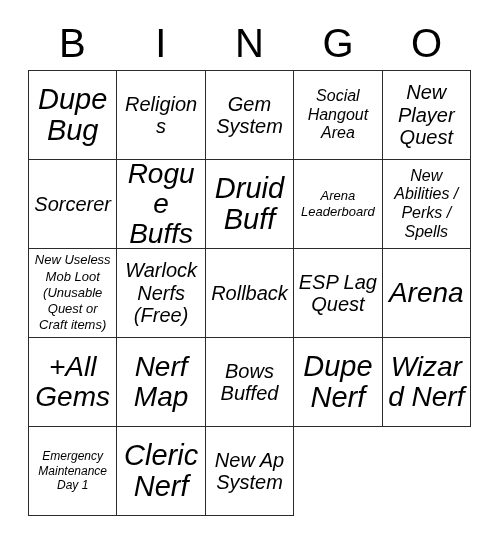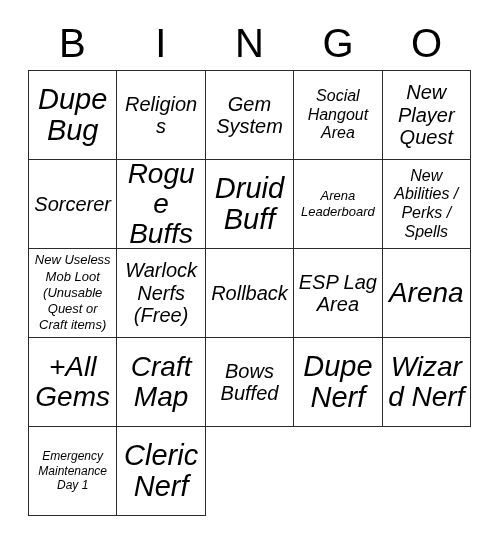"ESP Lag Area" span.cell-text { text: Area -> Quest }
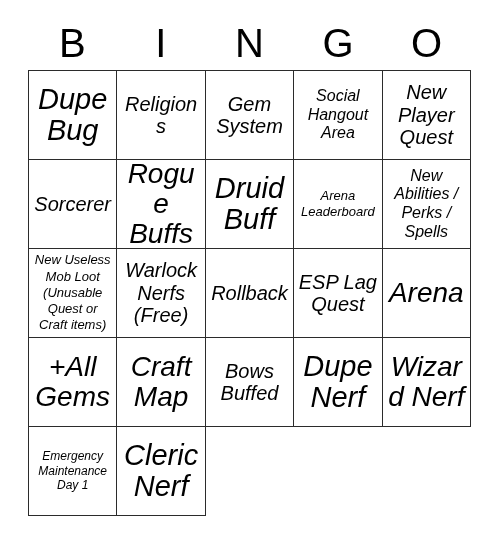"Craft Map" span.cell-text { text: Craft -> Nerf }
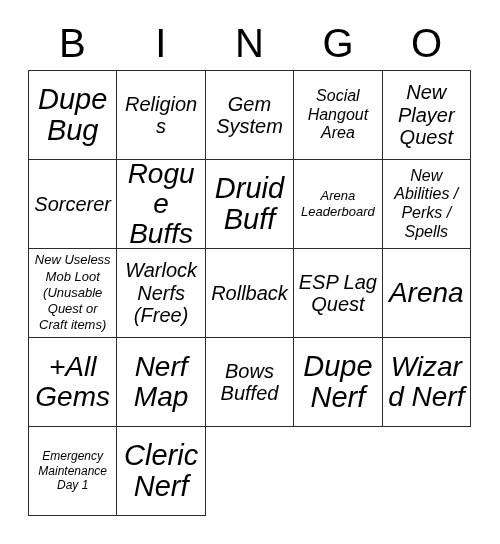"New Ap System" div.cell { html: none -> <div> <span>New Ap System</span> </div> }
